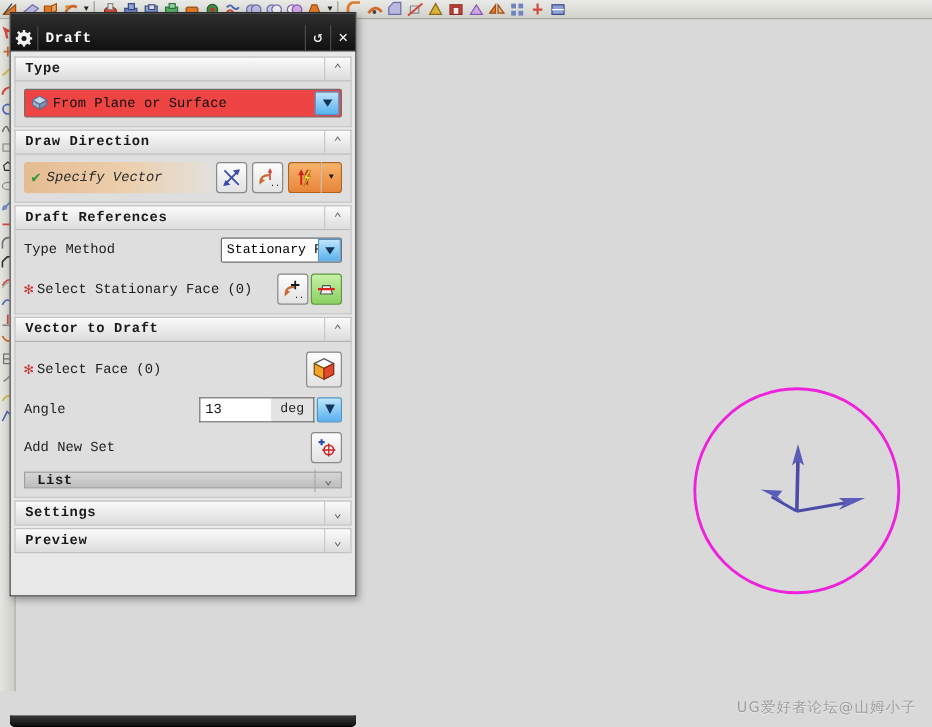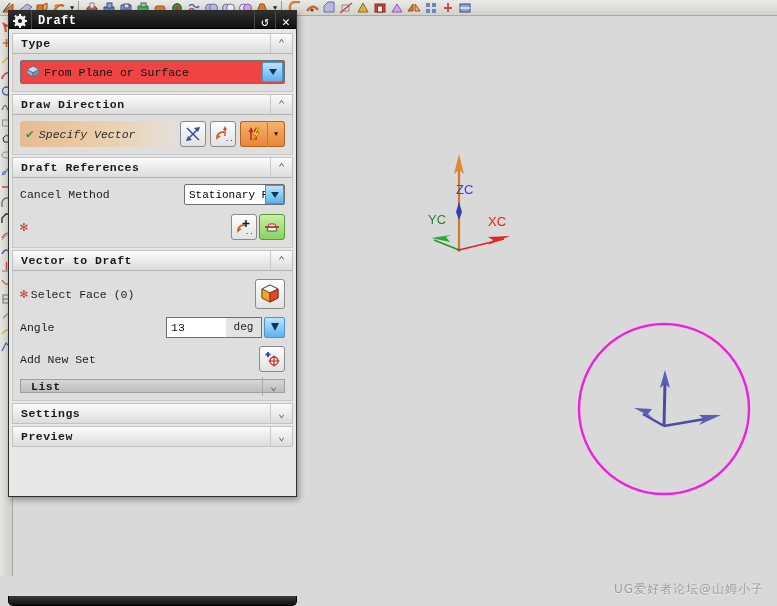"Draft" #title-bar { align-items: flex-start -> flex-end; height: 18px -> 32px }
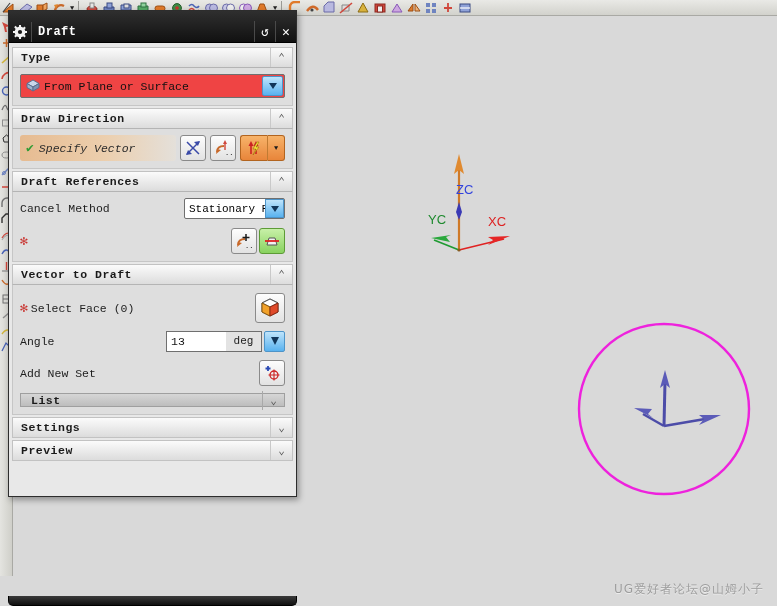"ZC" div { html: <div> <svg> <line></line> <polygon></polygon> <polygon></polygon> <line></line> <polygon></polygon> <line></line> <polygon></polygon> <circle></circle> </svg> <span>ZC</span> <span>YC</span> <span>XC</span> </div> -> none }
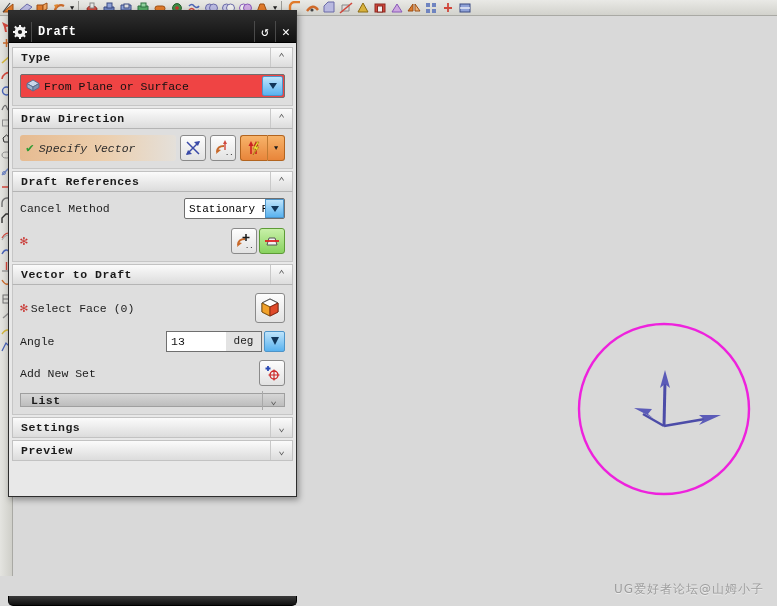"Cancel Method" span.row-label { text: Cancel -> Type }
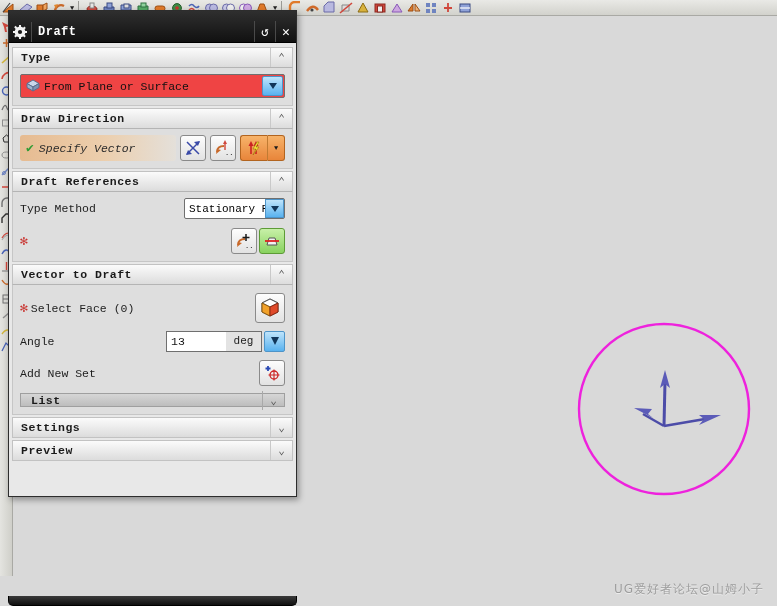"Select Stationary Face (0)" span.row-label { html: none -> <span>Select Stationary Face (0)</span> }
